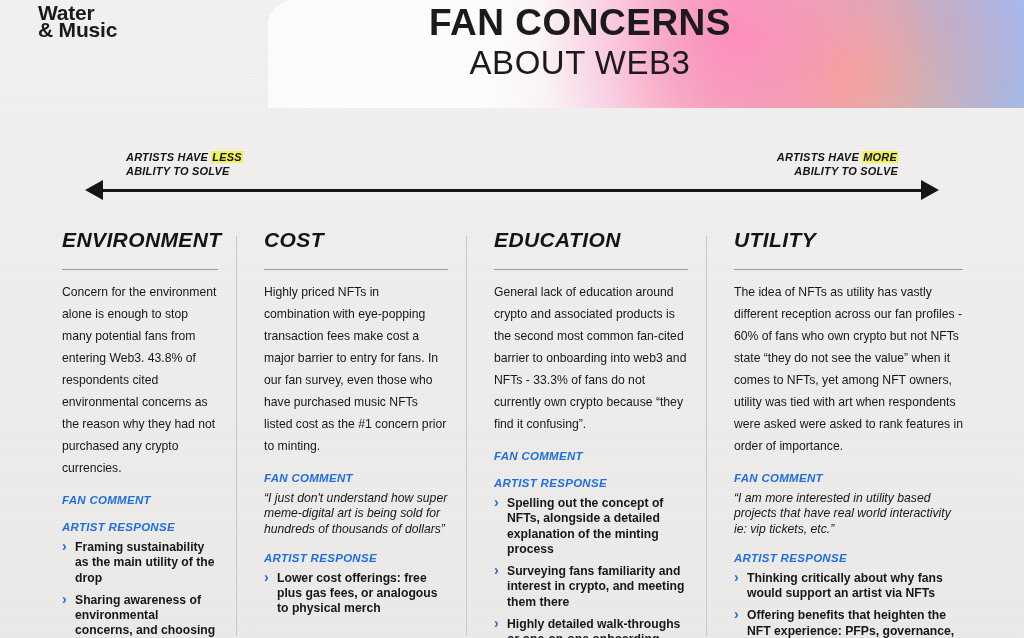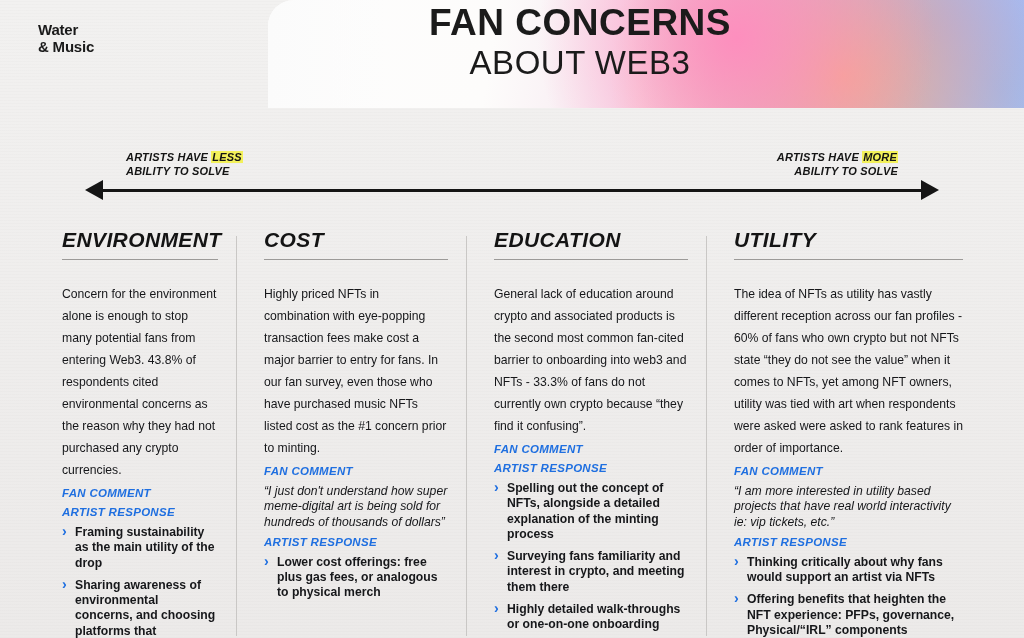"Water" #brand { font-size: 15px -> 21px; top: 21px -> 4px }
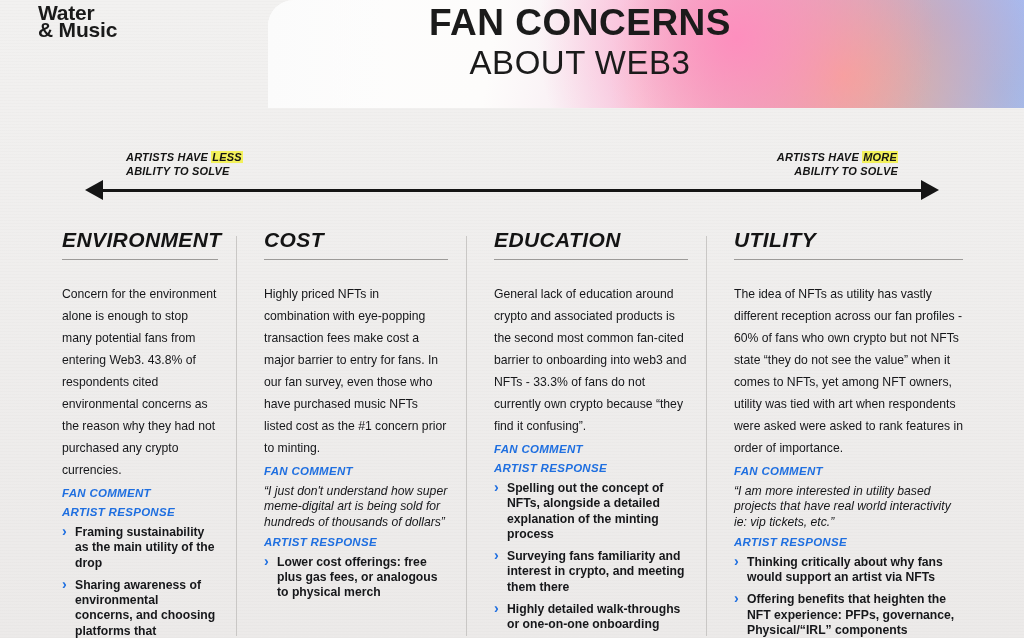"ENVIRONMENT" .col-head { margin-bottom: 23px -> 11px; padding-bottom: 7px -> 17px }
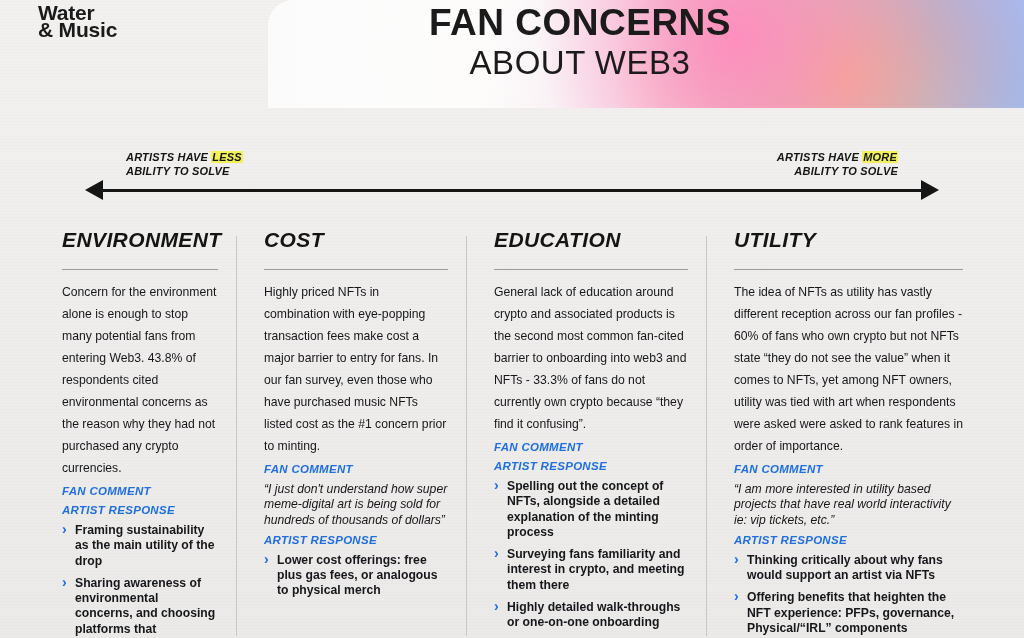"FAN COMMENT" .sub-head { margin-top: 6px -> 15px }
